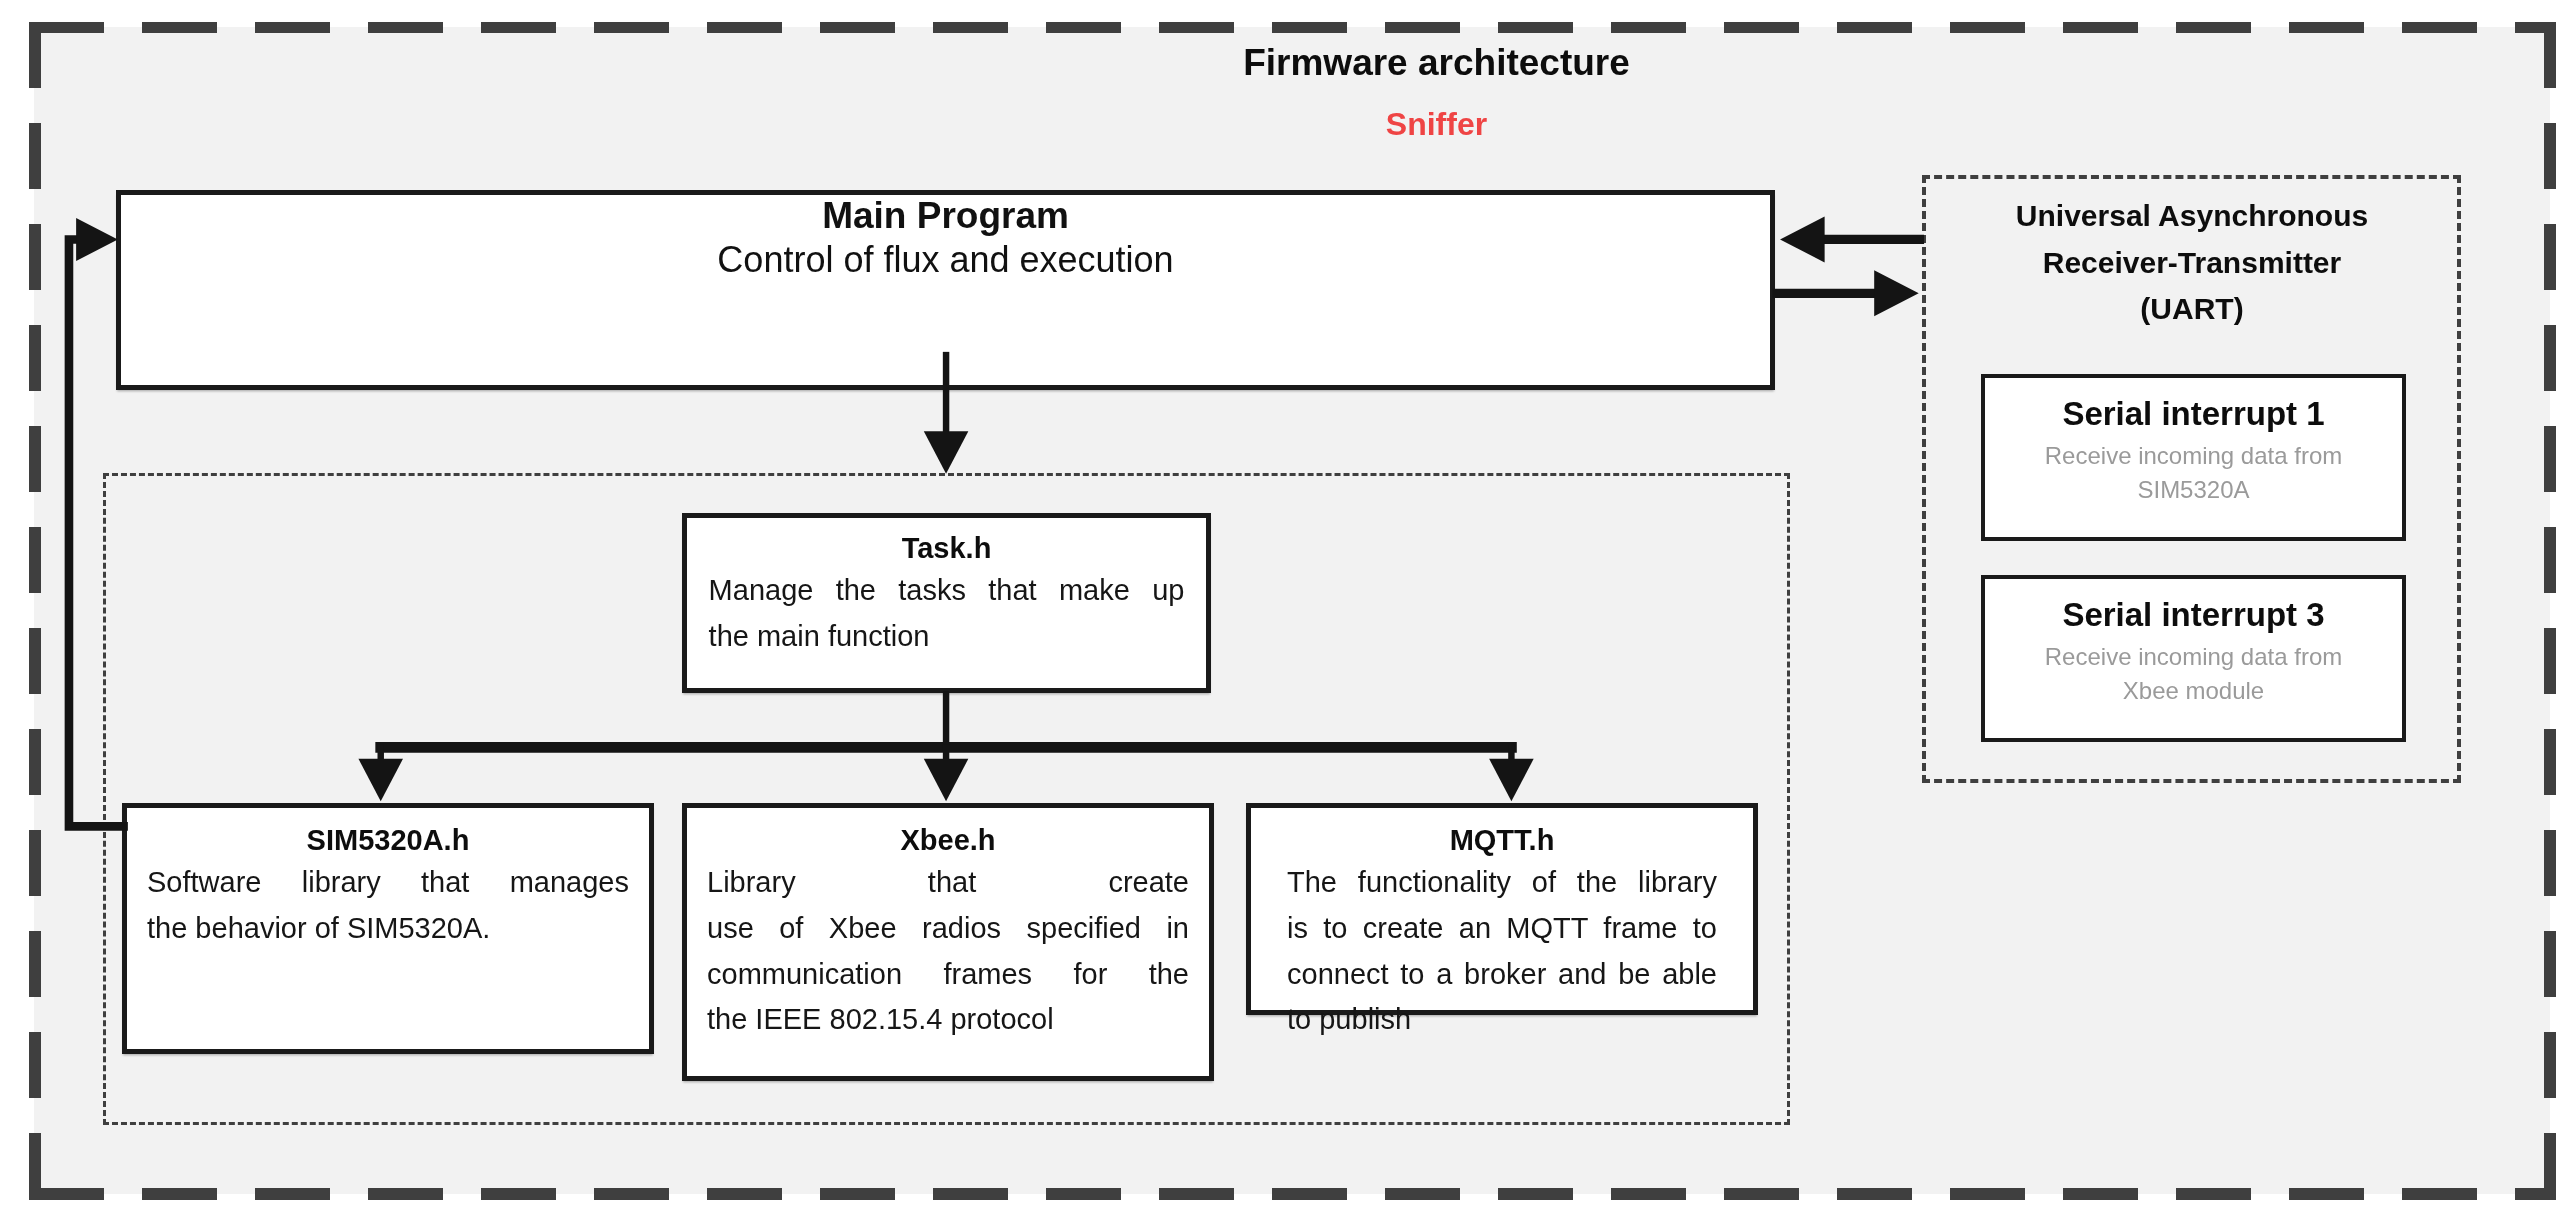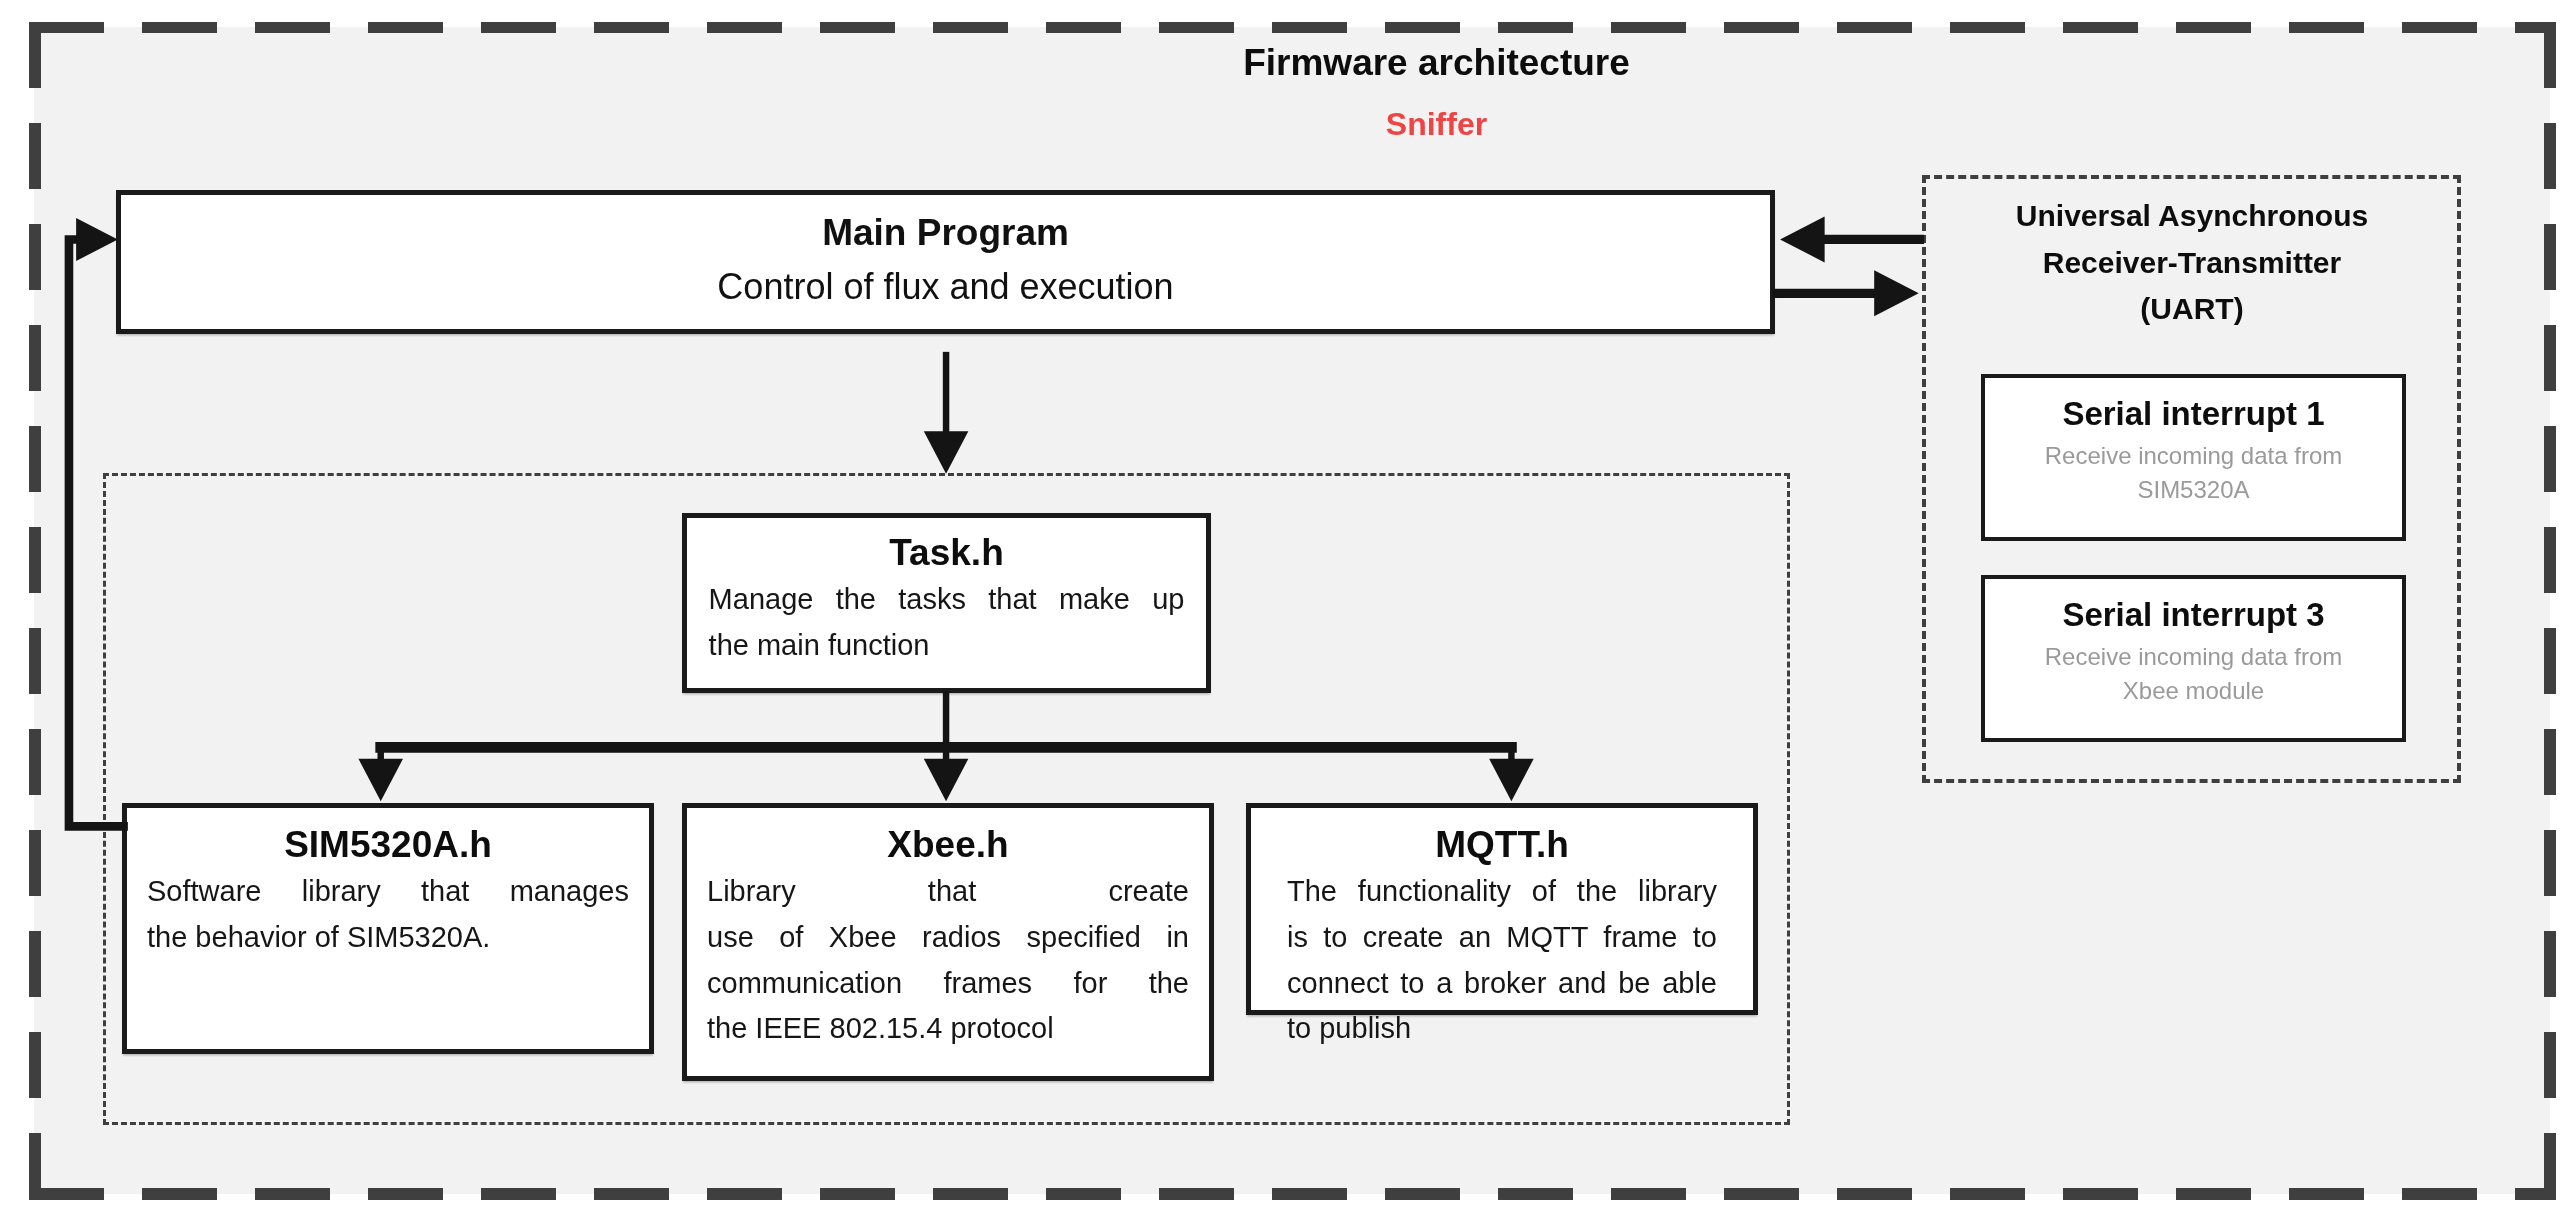"Main Program" .main-box { gap: 12px -> 2px; height: 144px -> 200px; justify-content: center -> none }
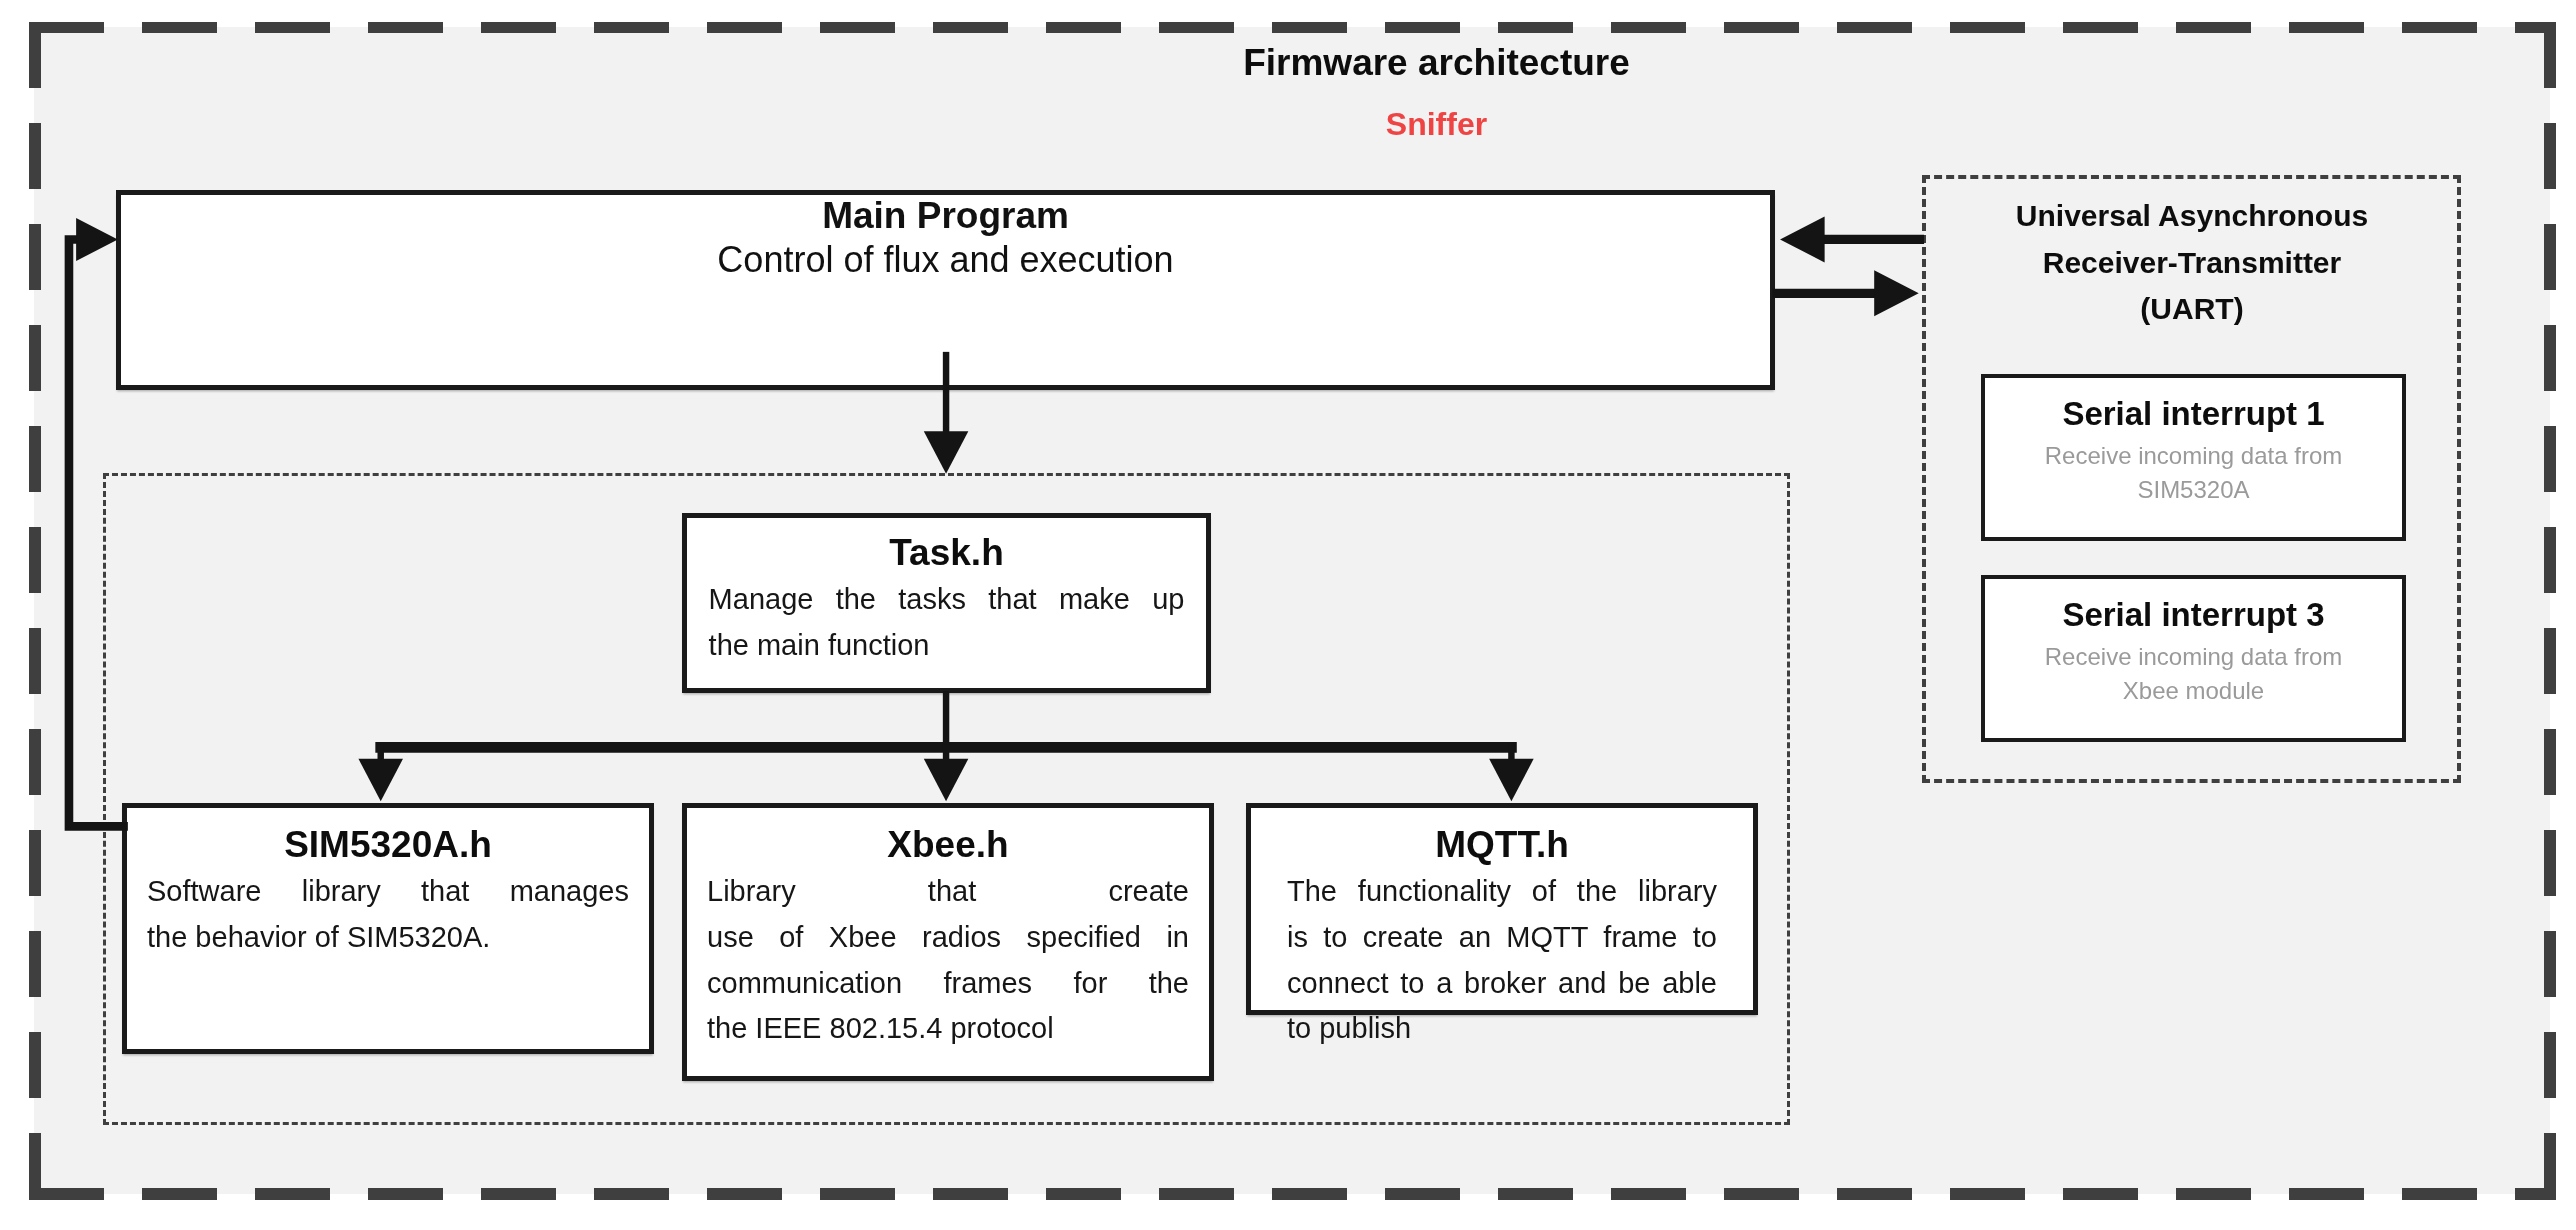"Task.h" .node-title { font-size: 37px -> 29px }
